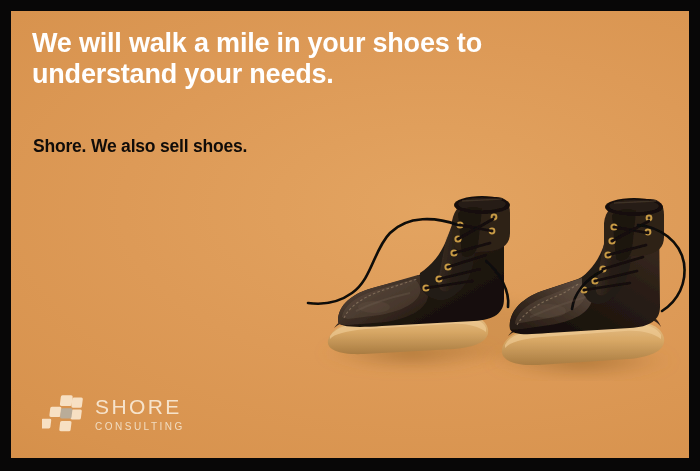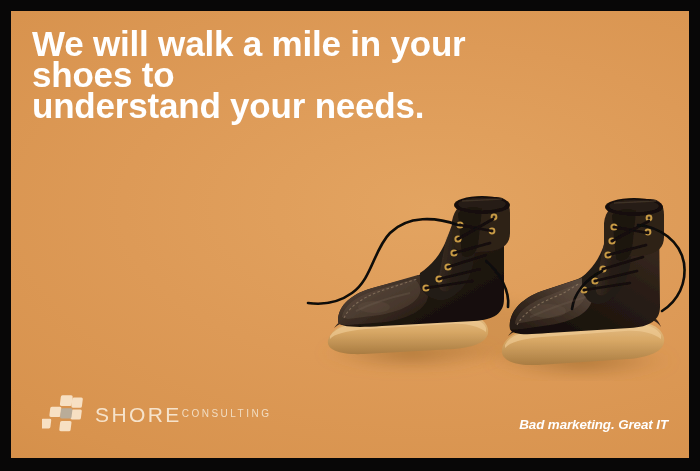"We will walk a mile" .headline { font-size: 35px -> 27px }
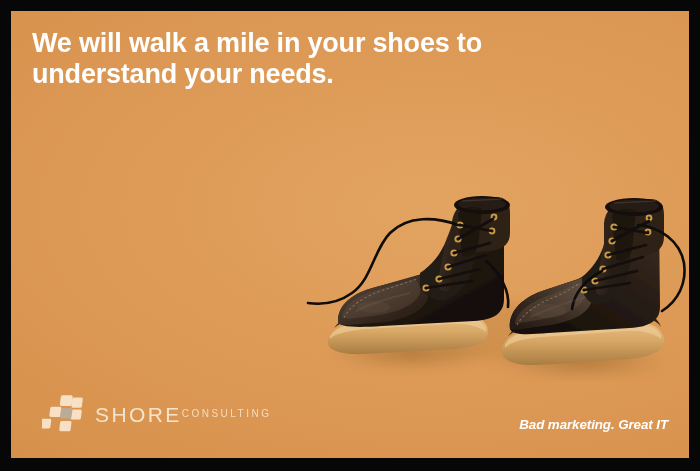"Shore. We also sell shoes." div.subhead { html: none -> <div>Shore. We also sell shoes.</div> }
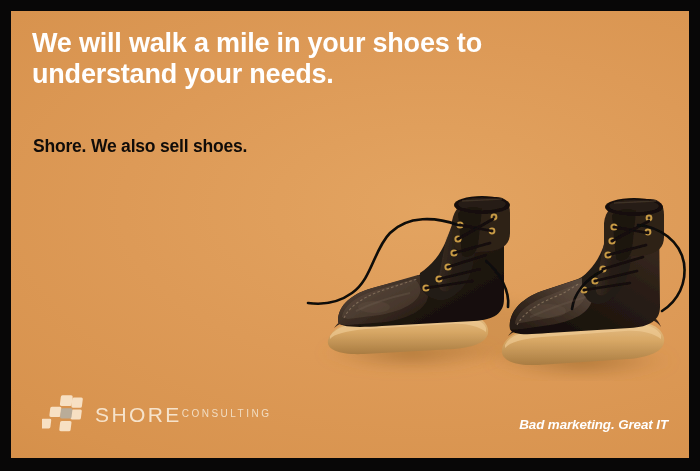"SHORE" .logo-text { flex-direction: row -> column }
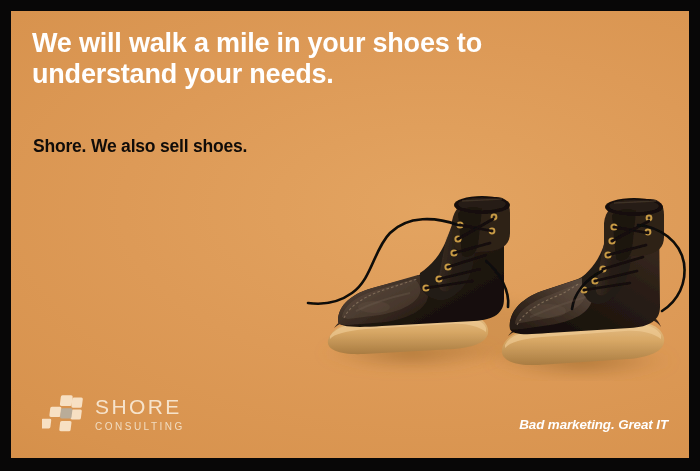"Bad marketing. Great IT" div.tagline { html: <div>Bad marketing. Great IT</div> -> none }
